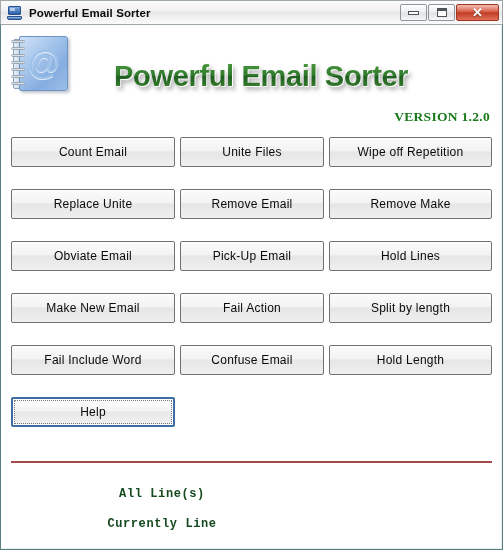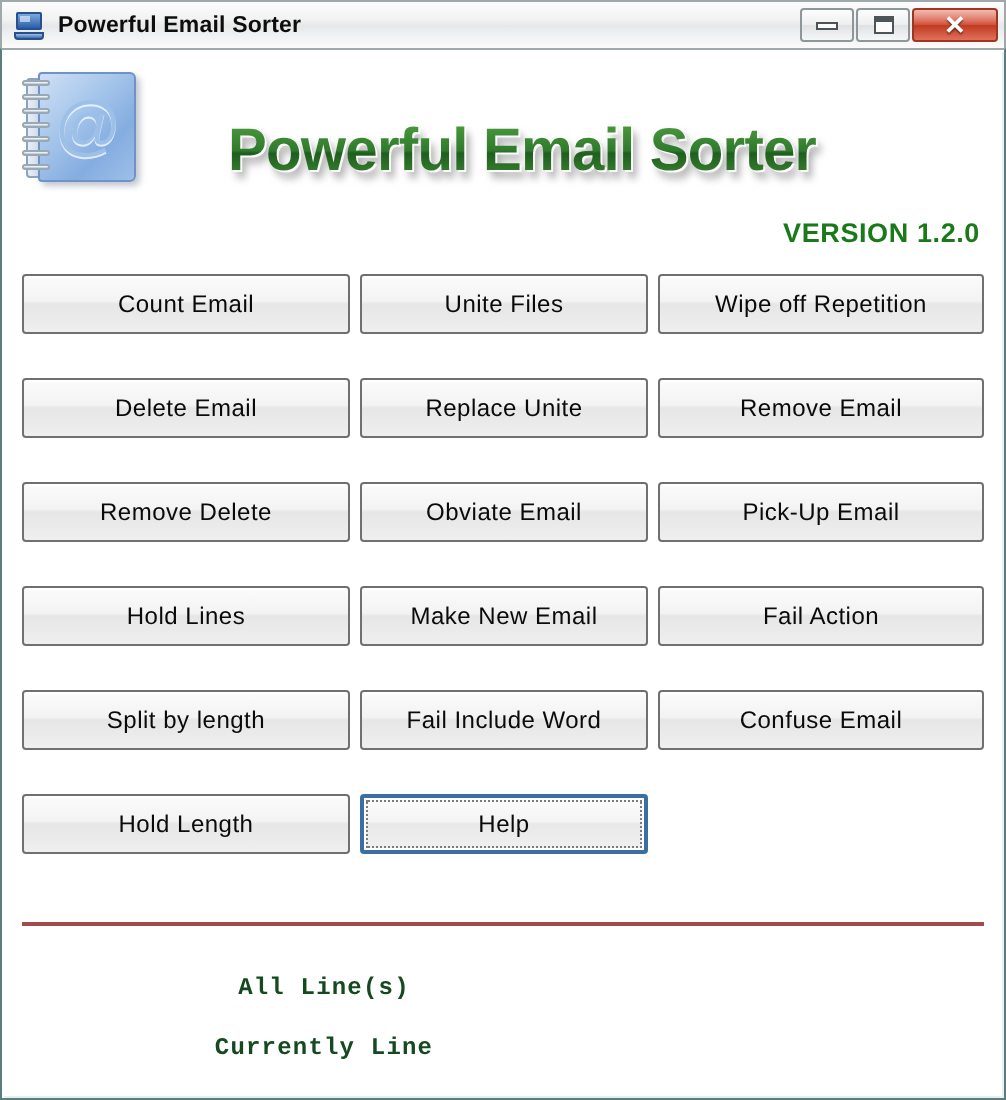"VERSION 1.2.0" .version { font-family: Liberation Sans, sans-serif -> Liberation Serif, serif }
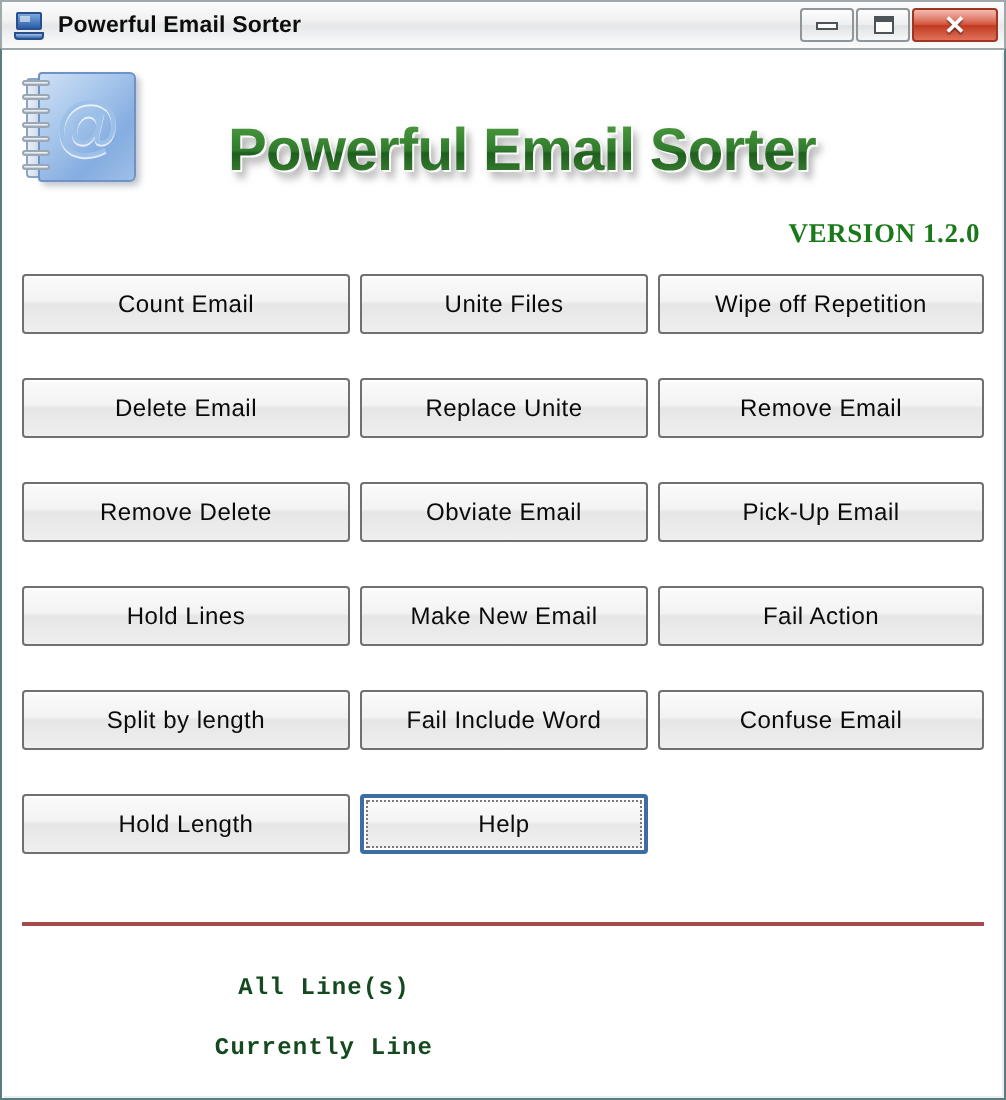"Delete Email" button.btn { html: <button>Delete Email</button> -> none }
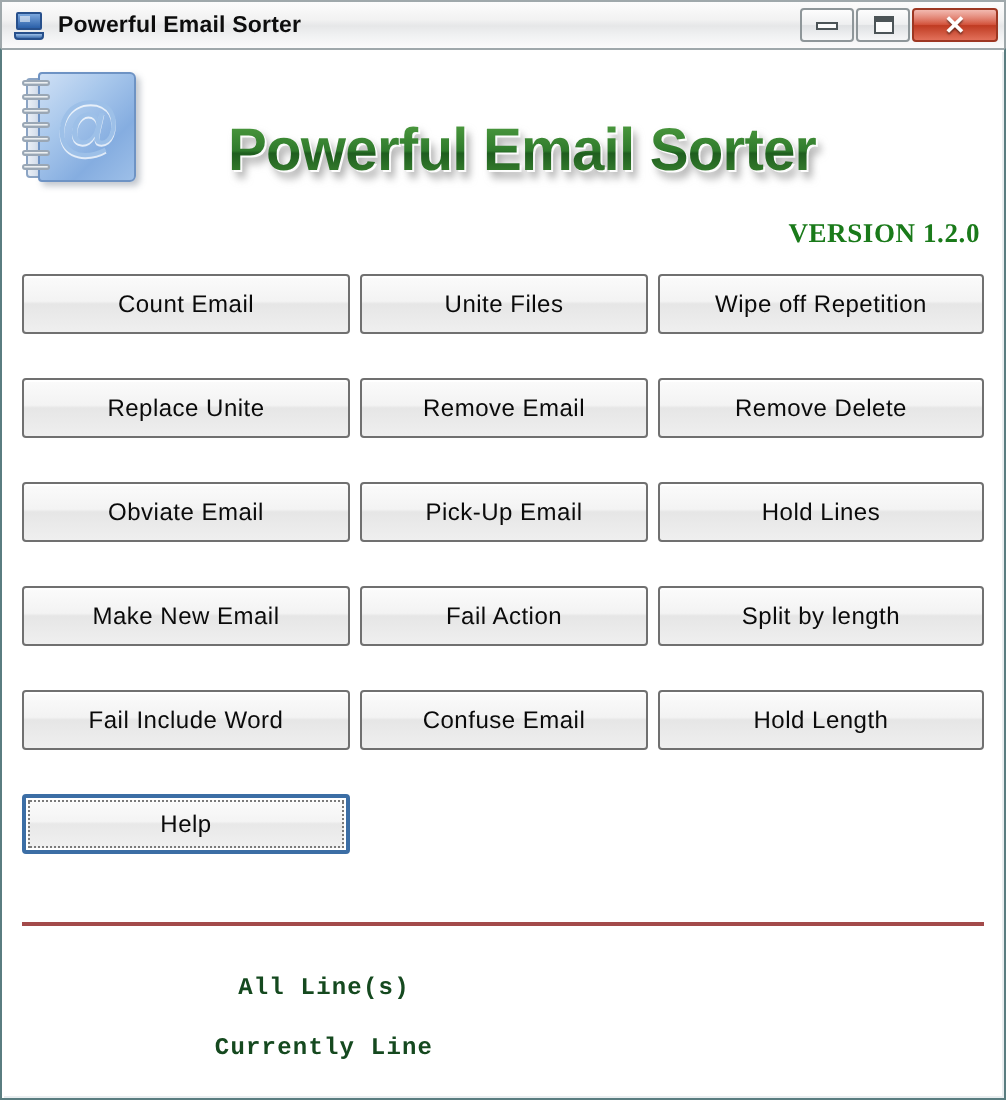"Remove Delete" button.btn { text: Delete -> Make }
